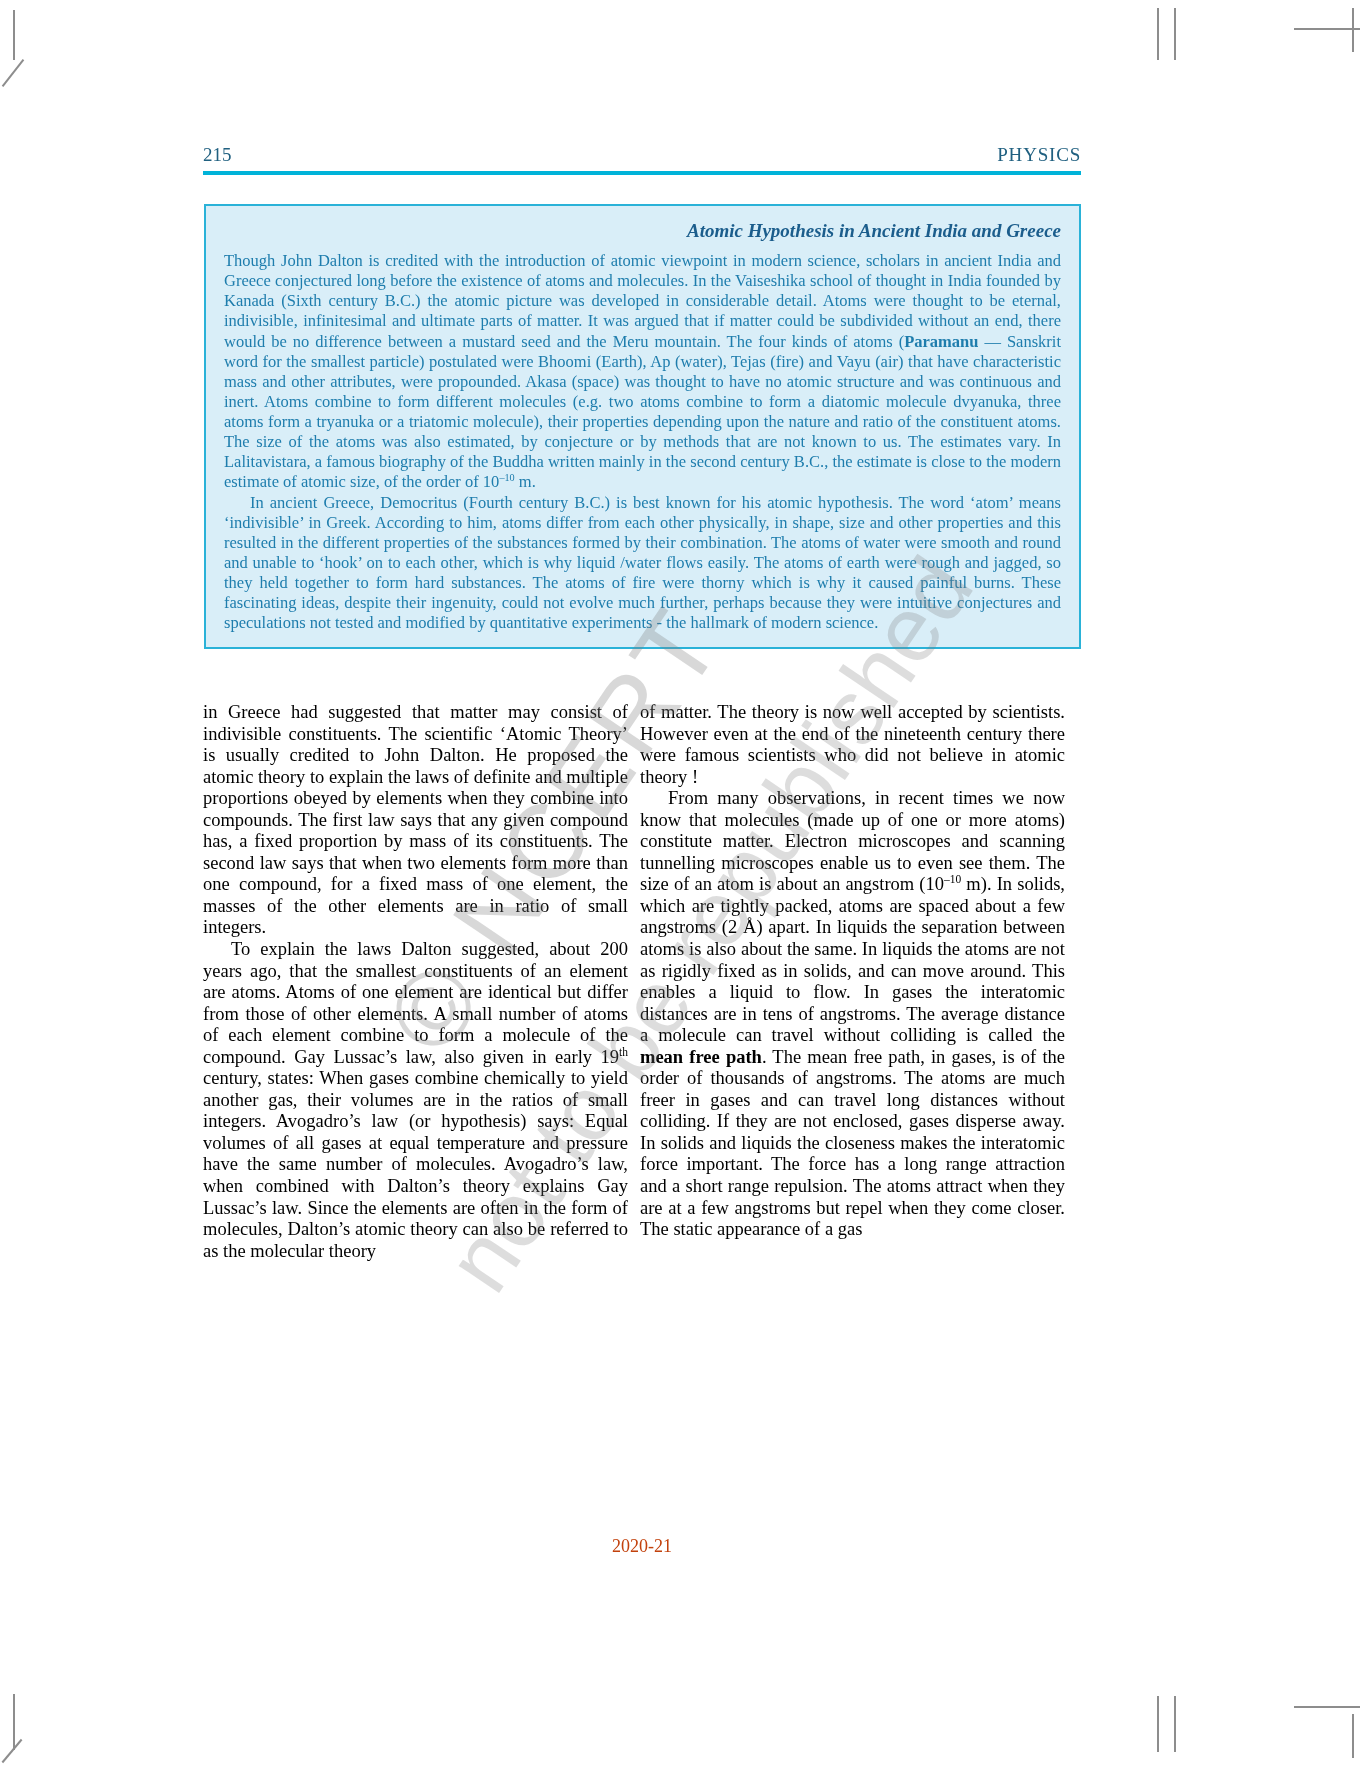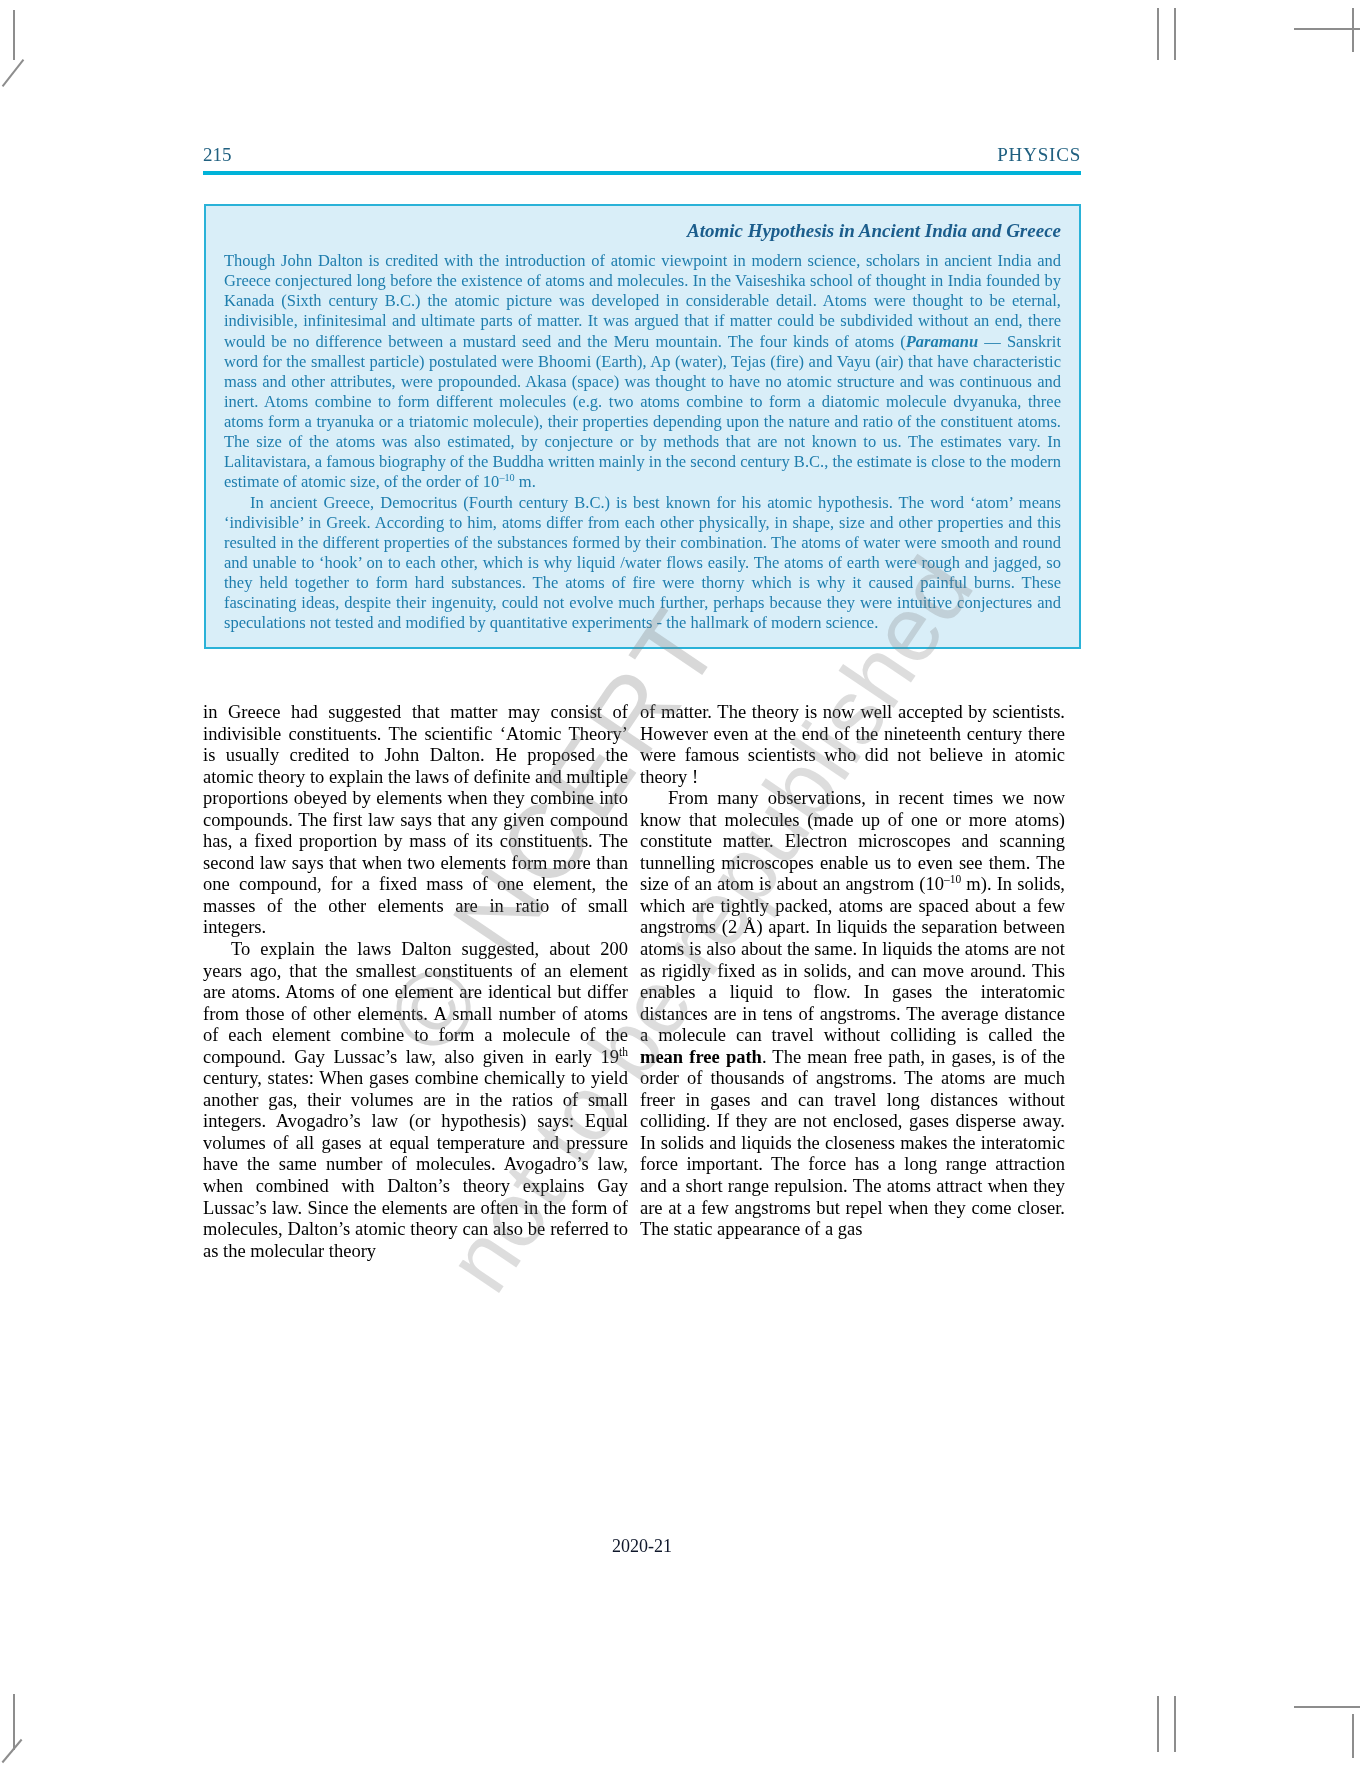"Paramanu" .box-p b { font-style: italic -> none }
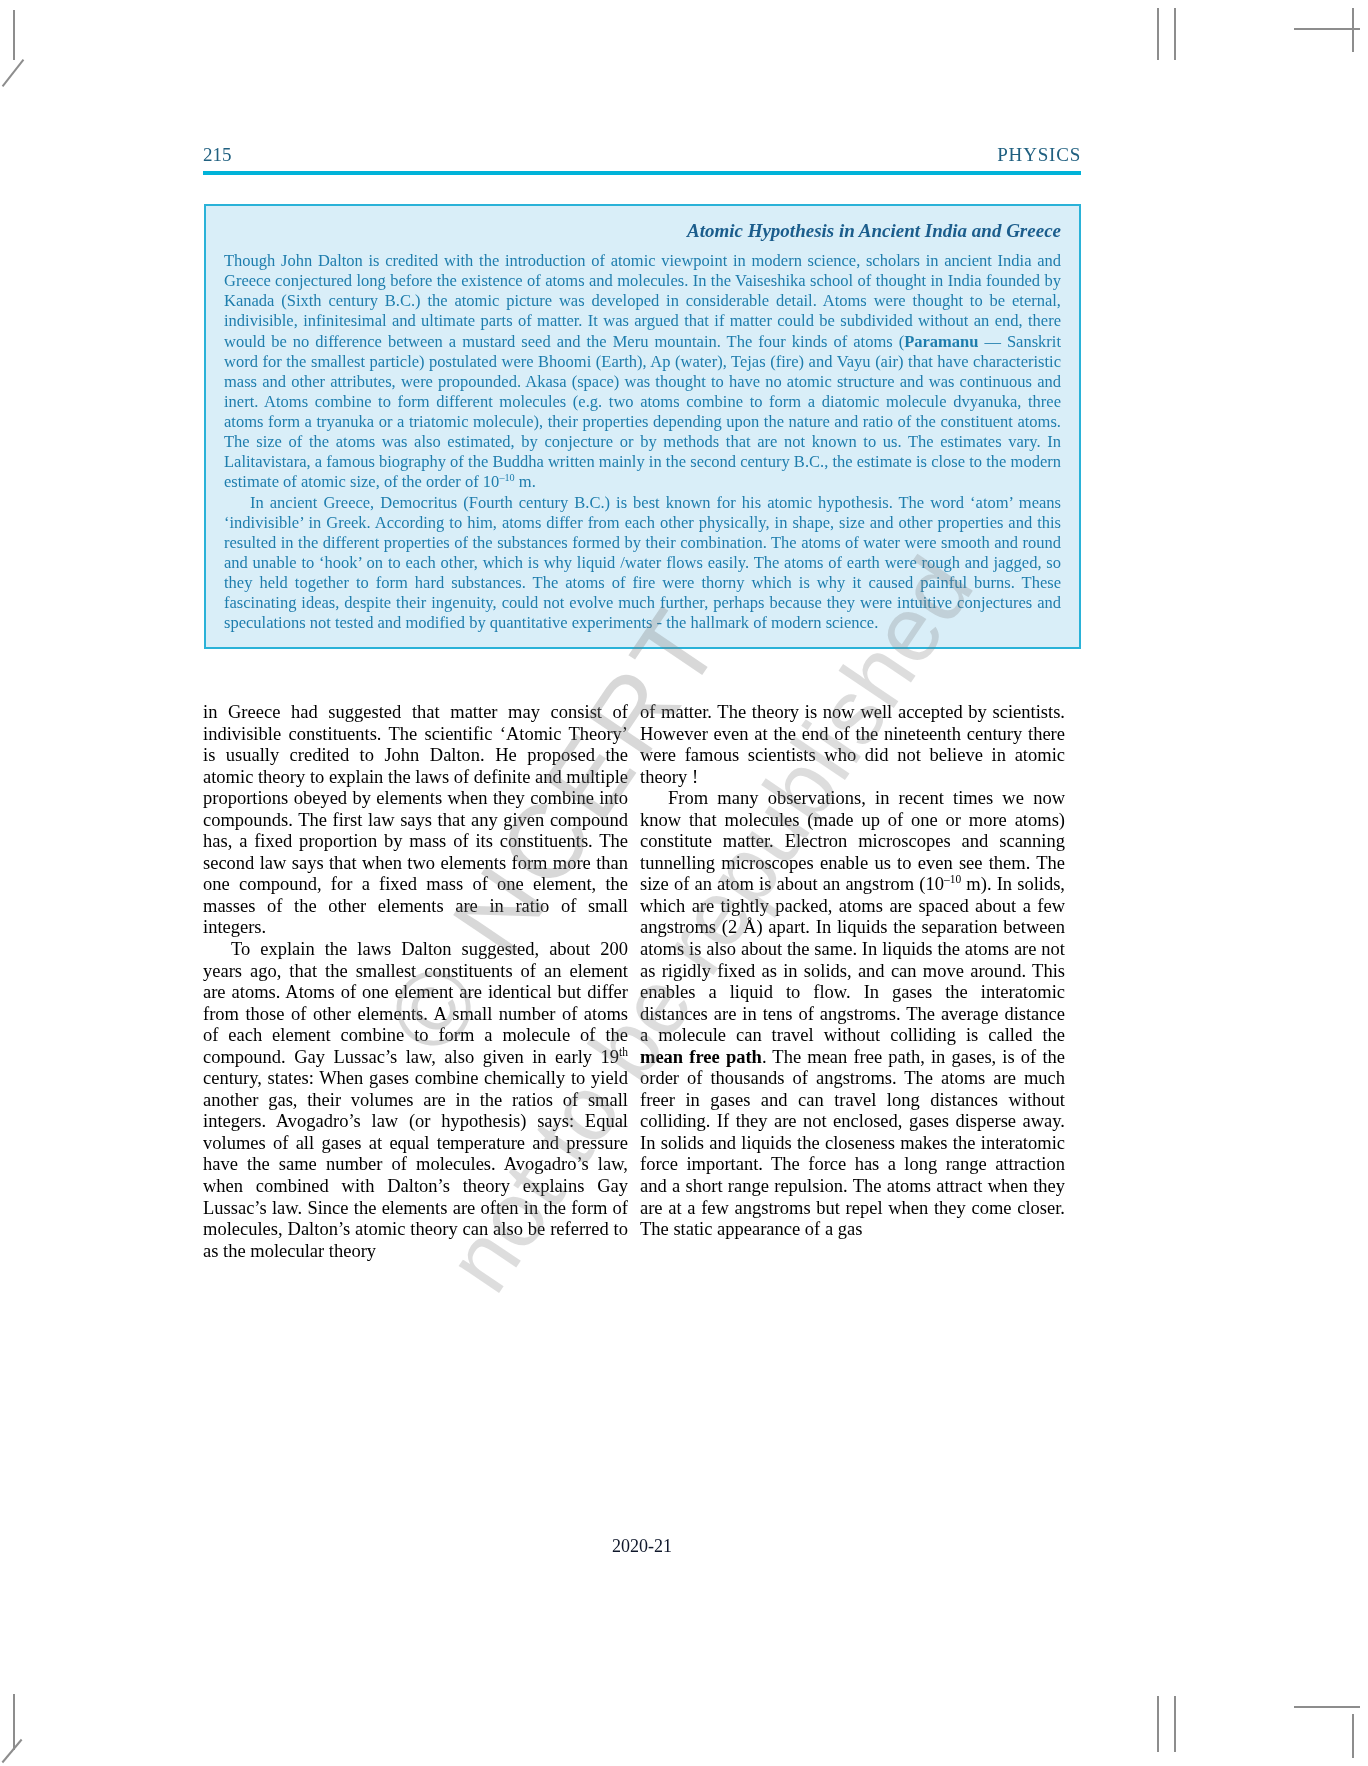"2020-21" .page-footer { color: #0f172a -> #c2410c }
